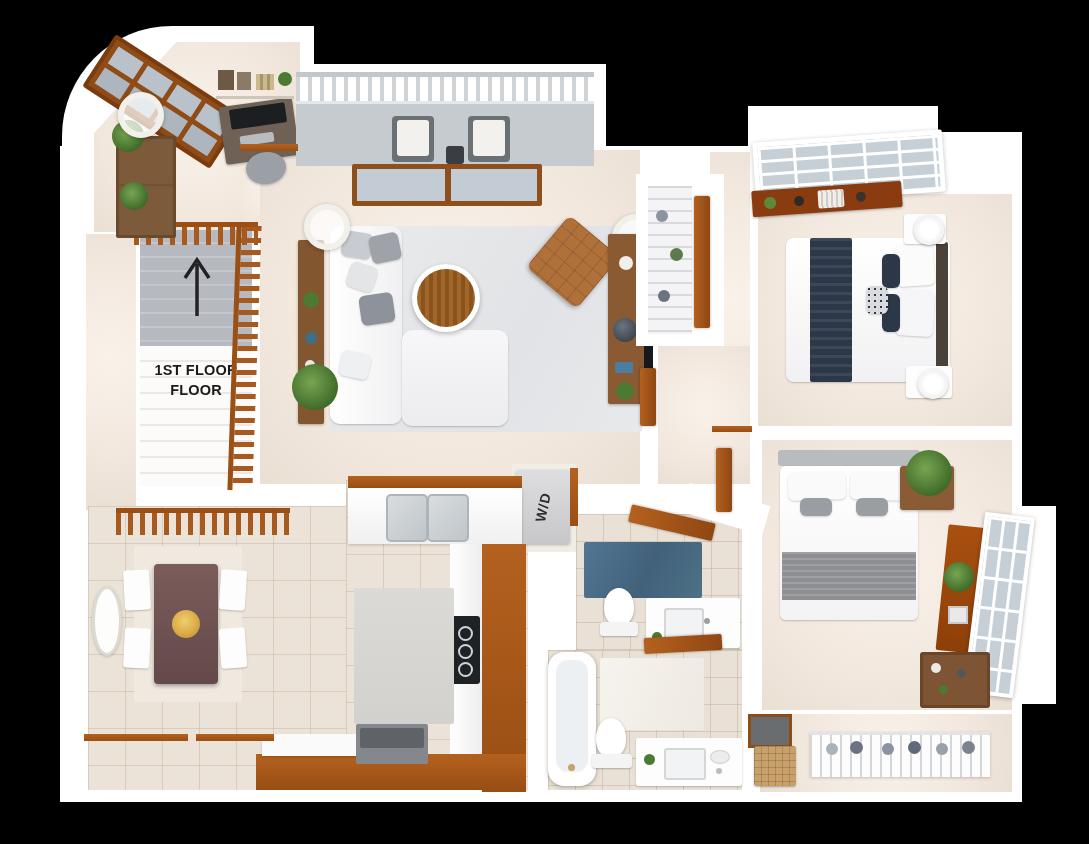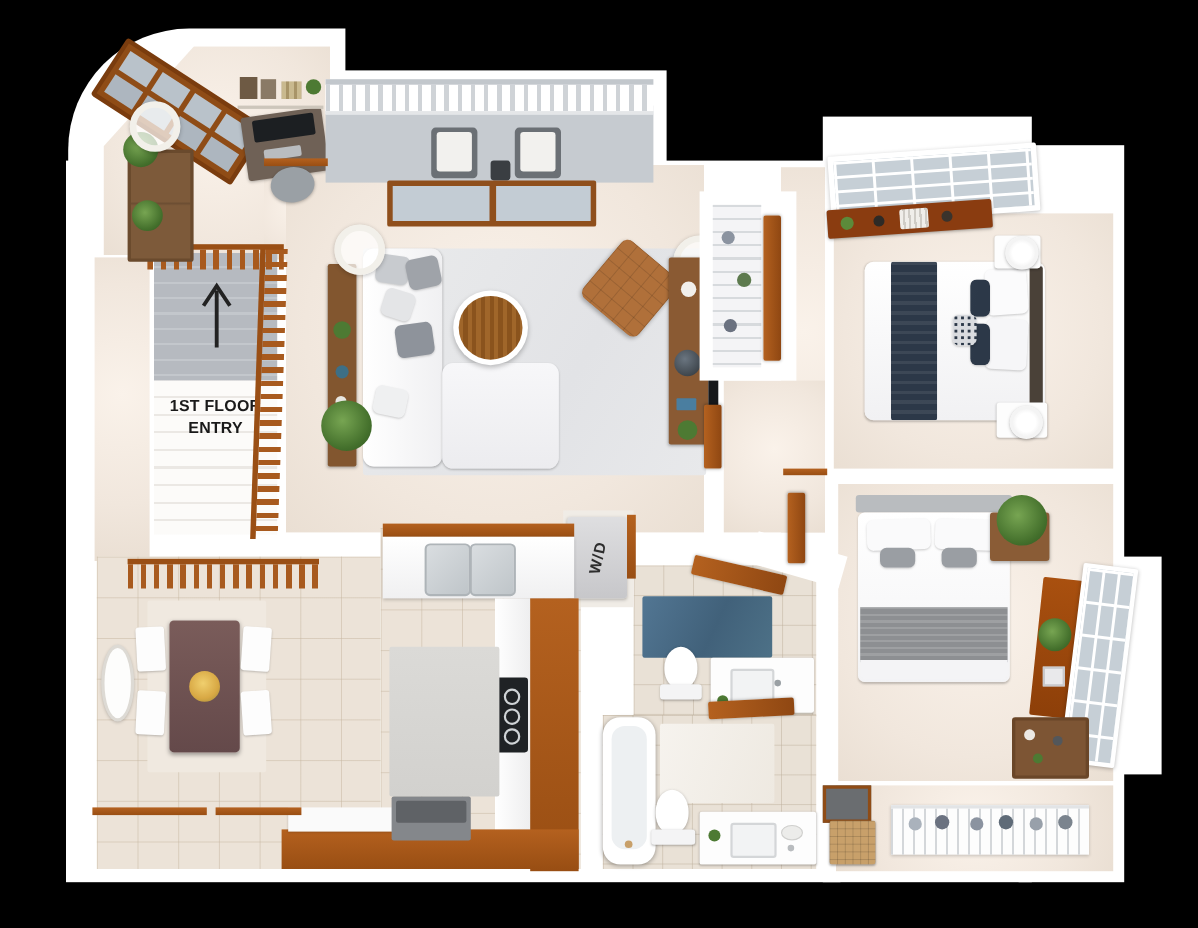"ENTRY" div { text: ENTRY -> FLOOR }
